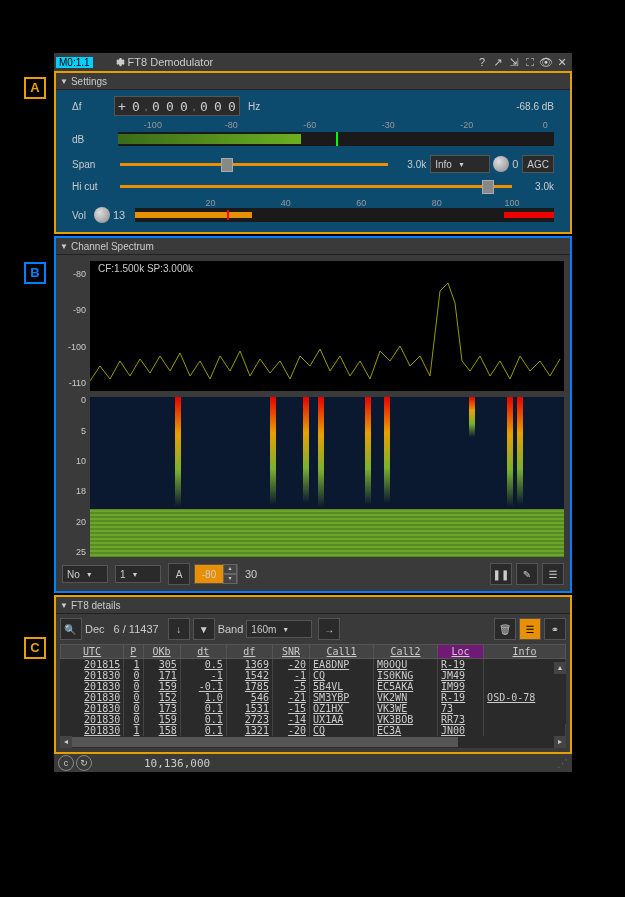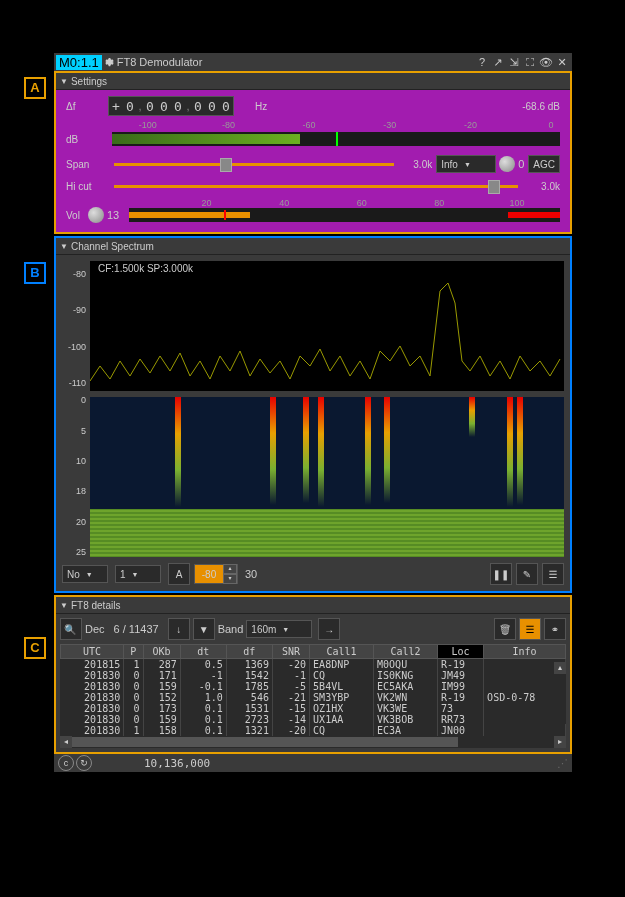"M0:1.1" .tb-tag { font-size: 13px -> 10px; margin-right: 0 -> 20px }
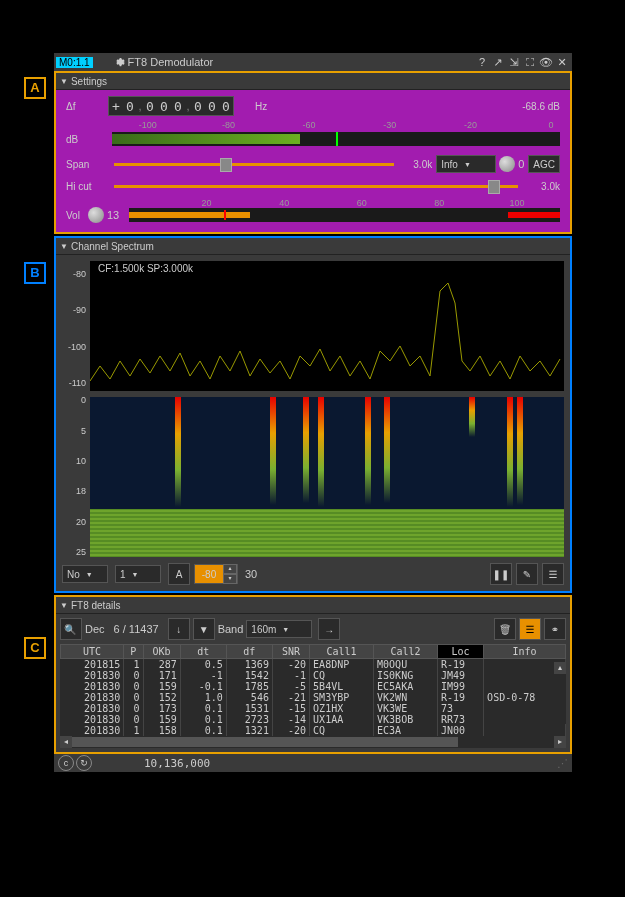"Δf" .settings-body { background: #a21caf -> #0c4a6e; padding: 4px 10px -> 4px 16px }
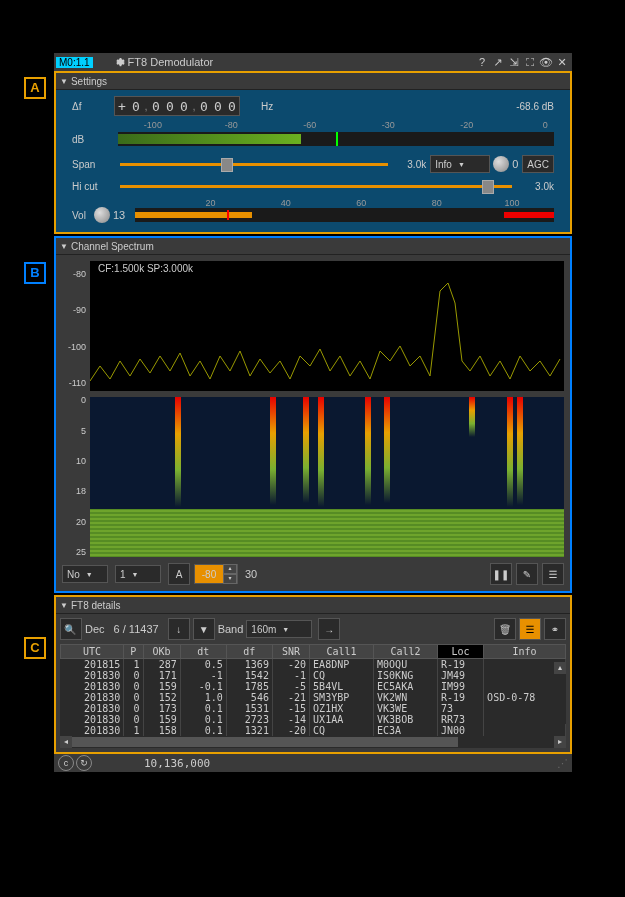"Hz" .unit { margin-left: 21px -> 8px }
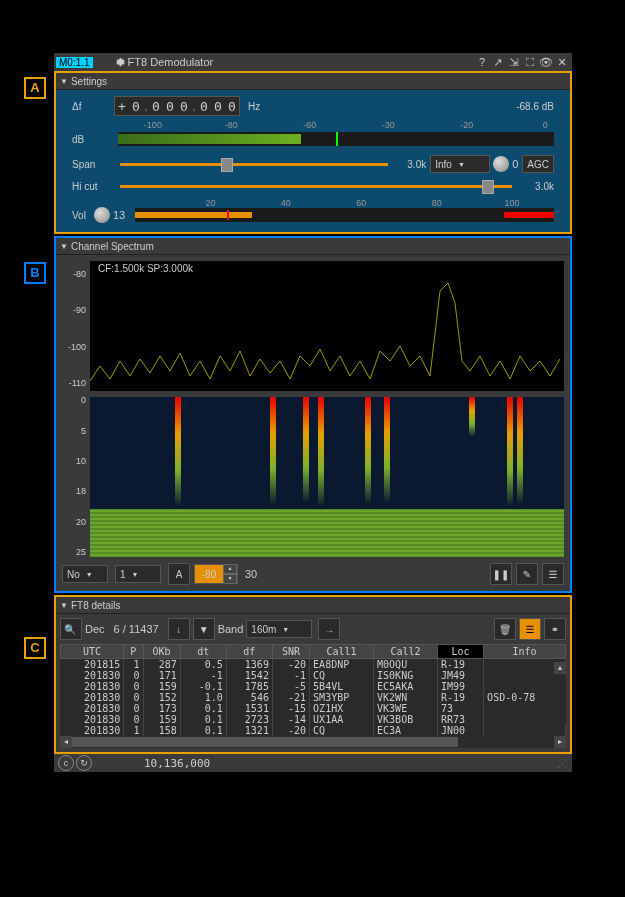"UTC" .table-wrap { text-decoration: none -> underline }
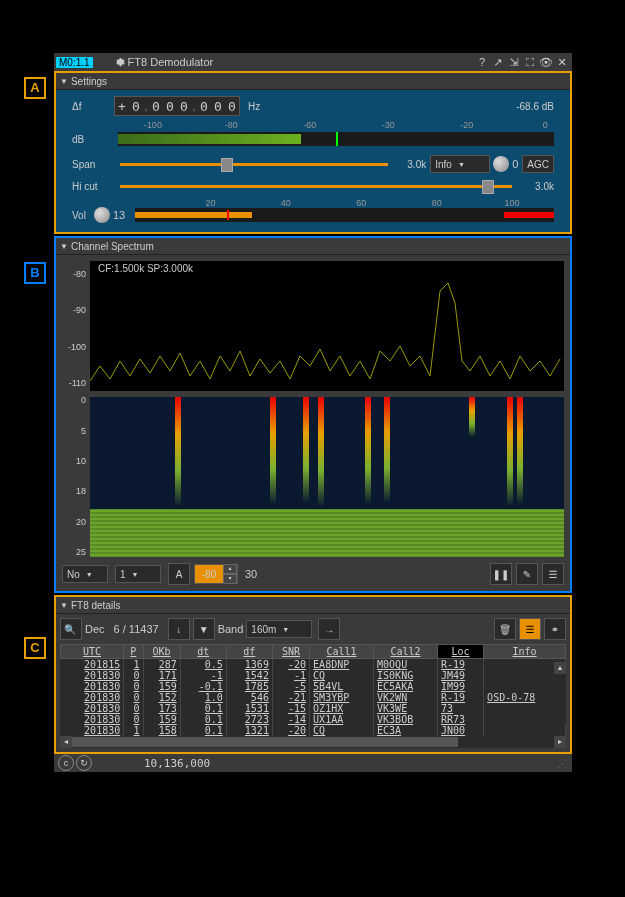"Loc" th.hl { background: #000000 -> #701a75 }
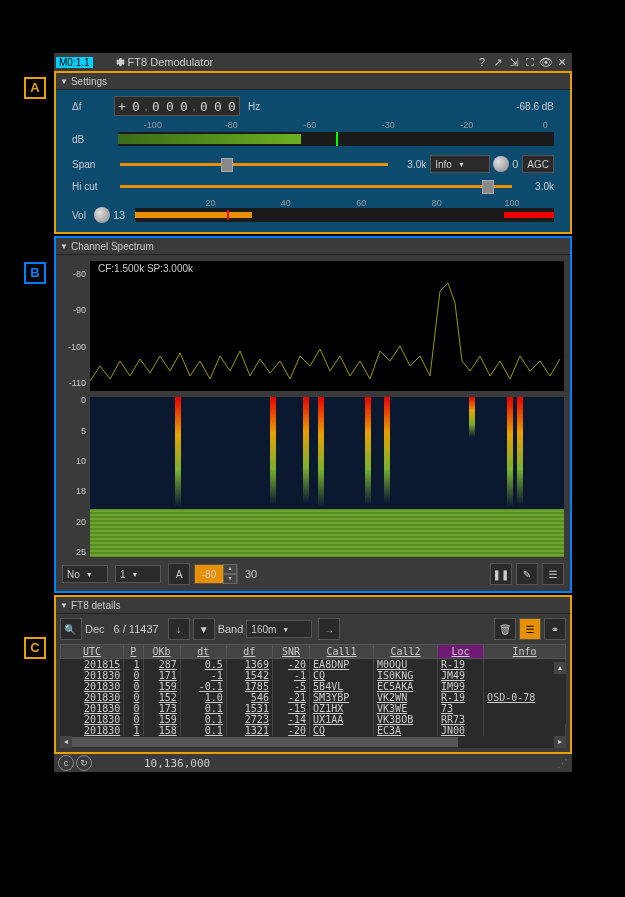"287" td { text: 287 -> 305 }
